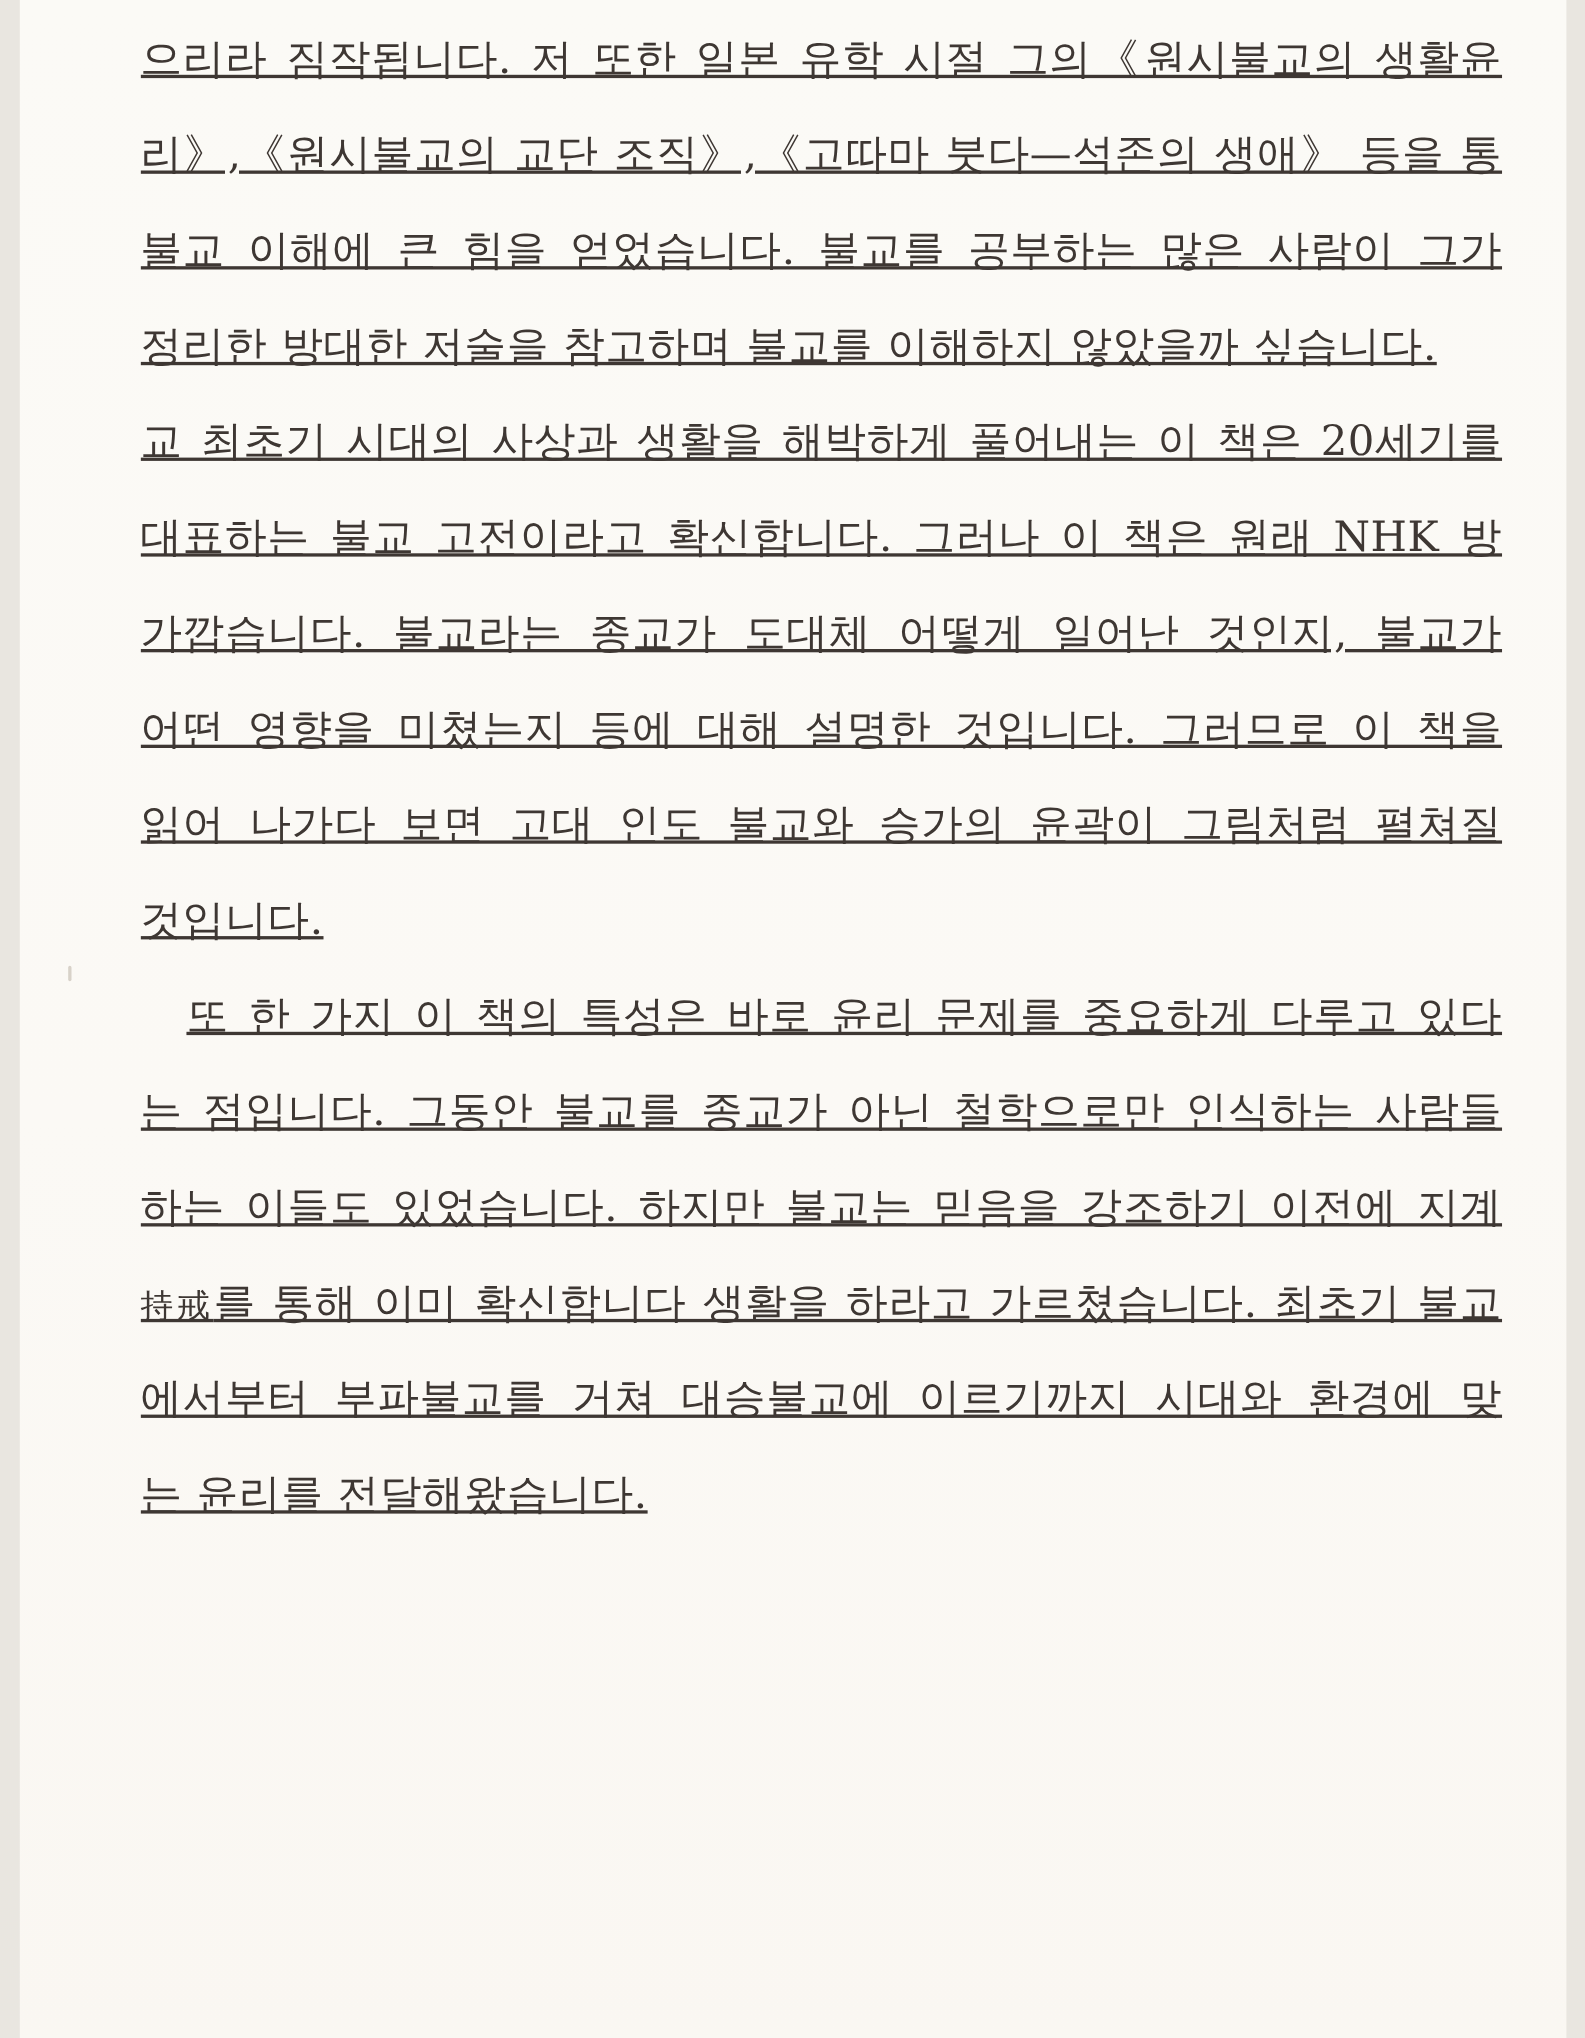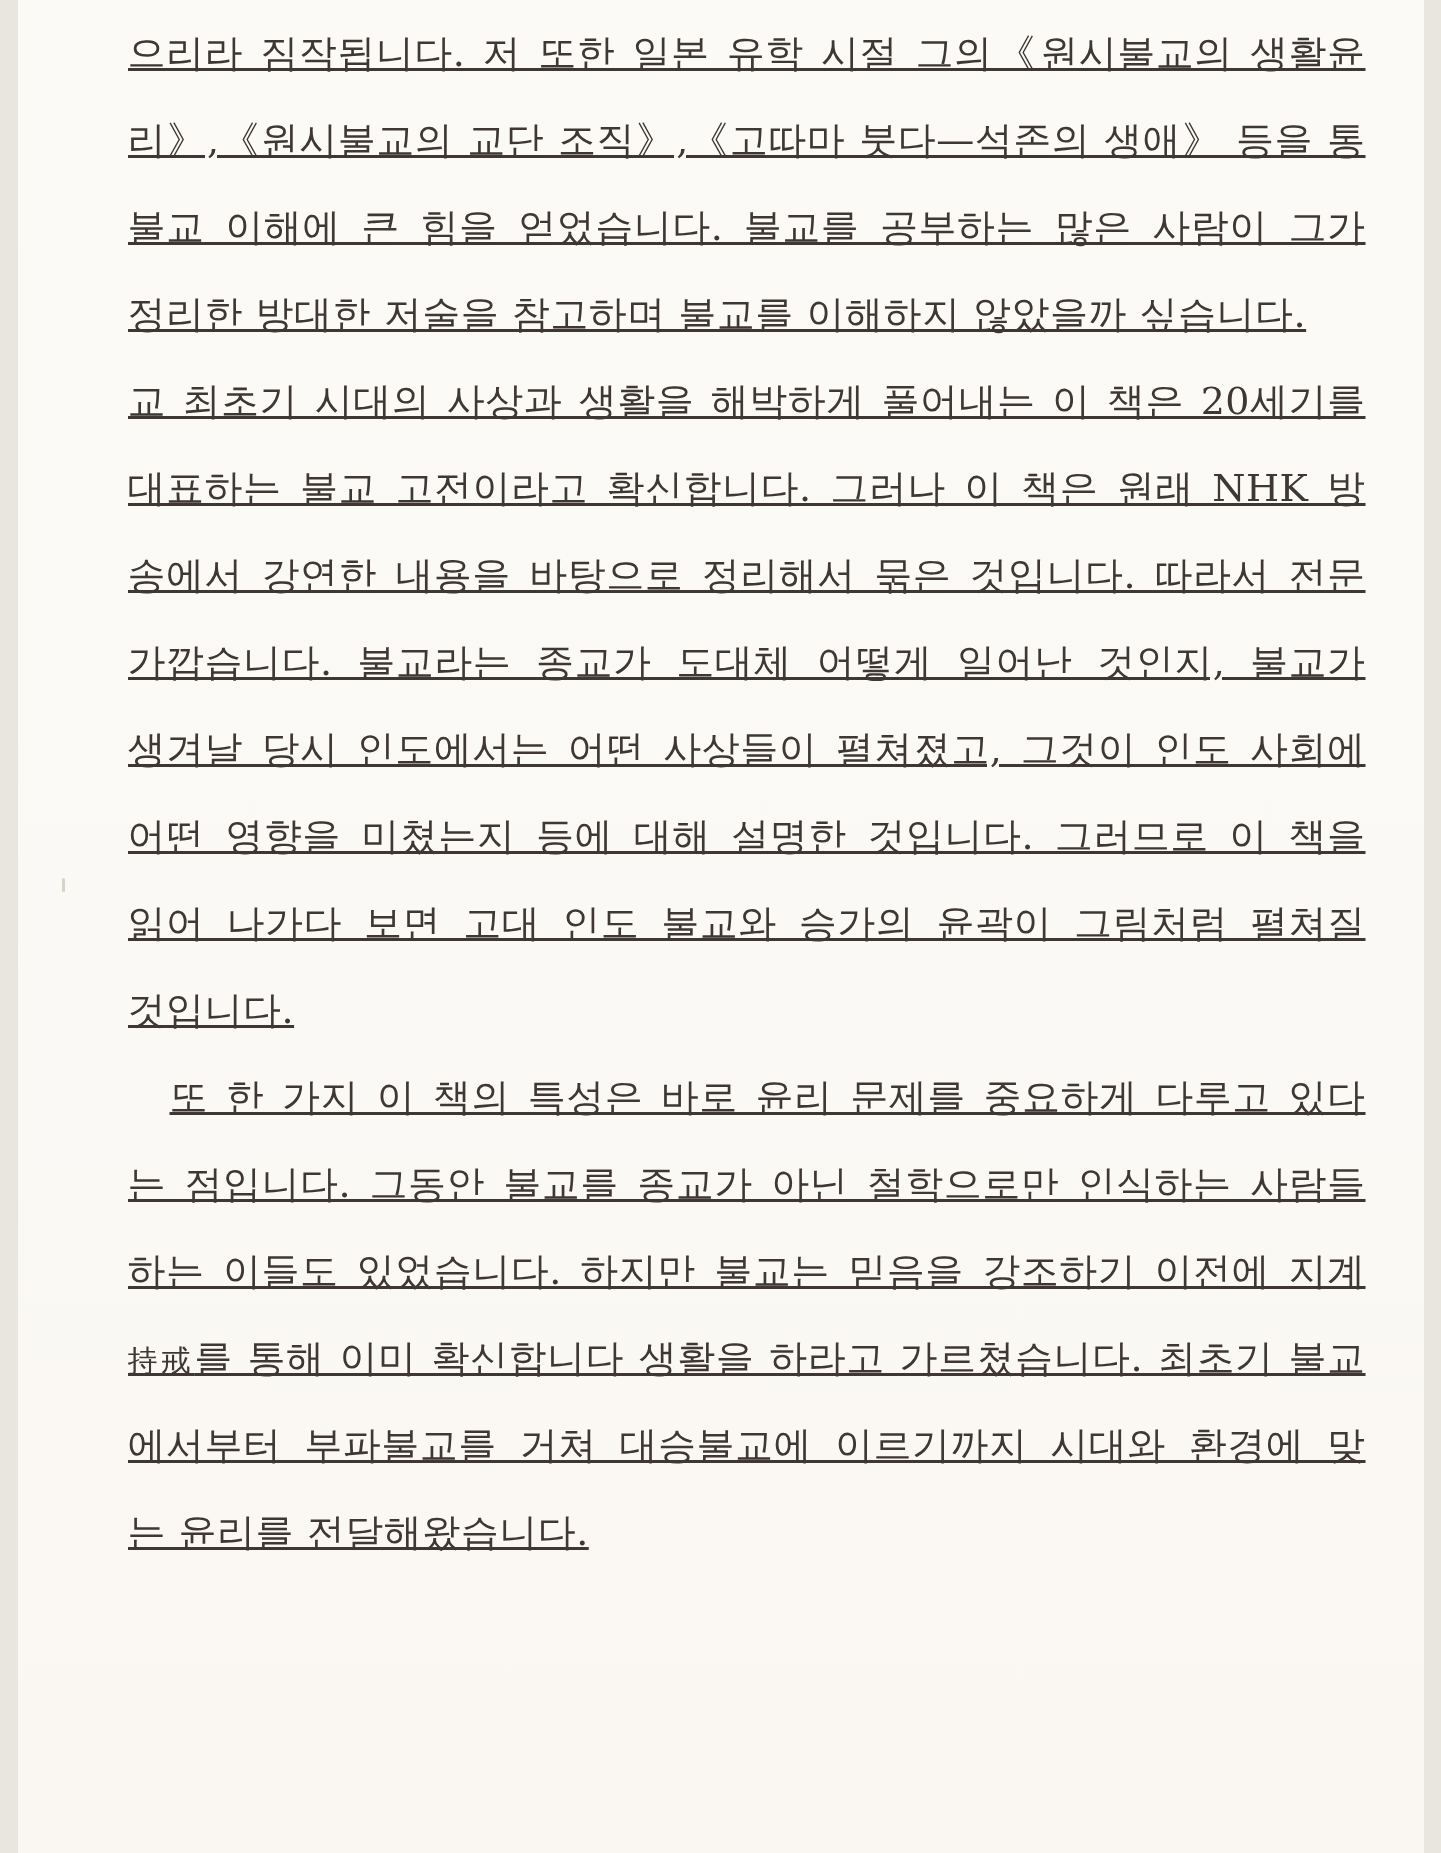"송에서 강연한 내용을 바탕으로 정리해서" div.line { html: <div>송에서 강연한 내용을 바탕으로 정리해서 묶은 것입니다. 따라서 전문</div> -> none }
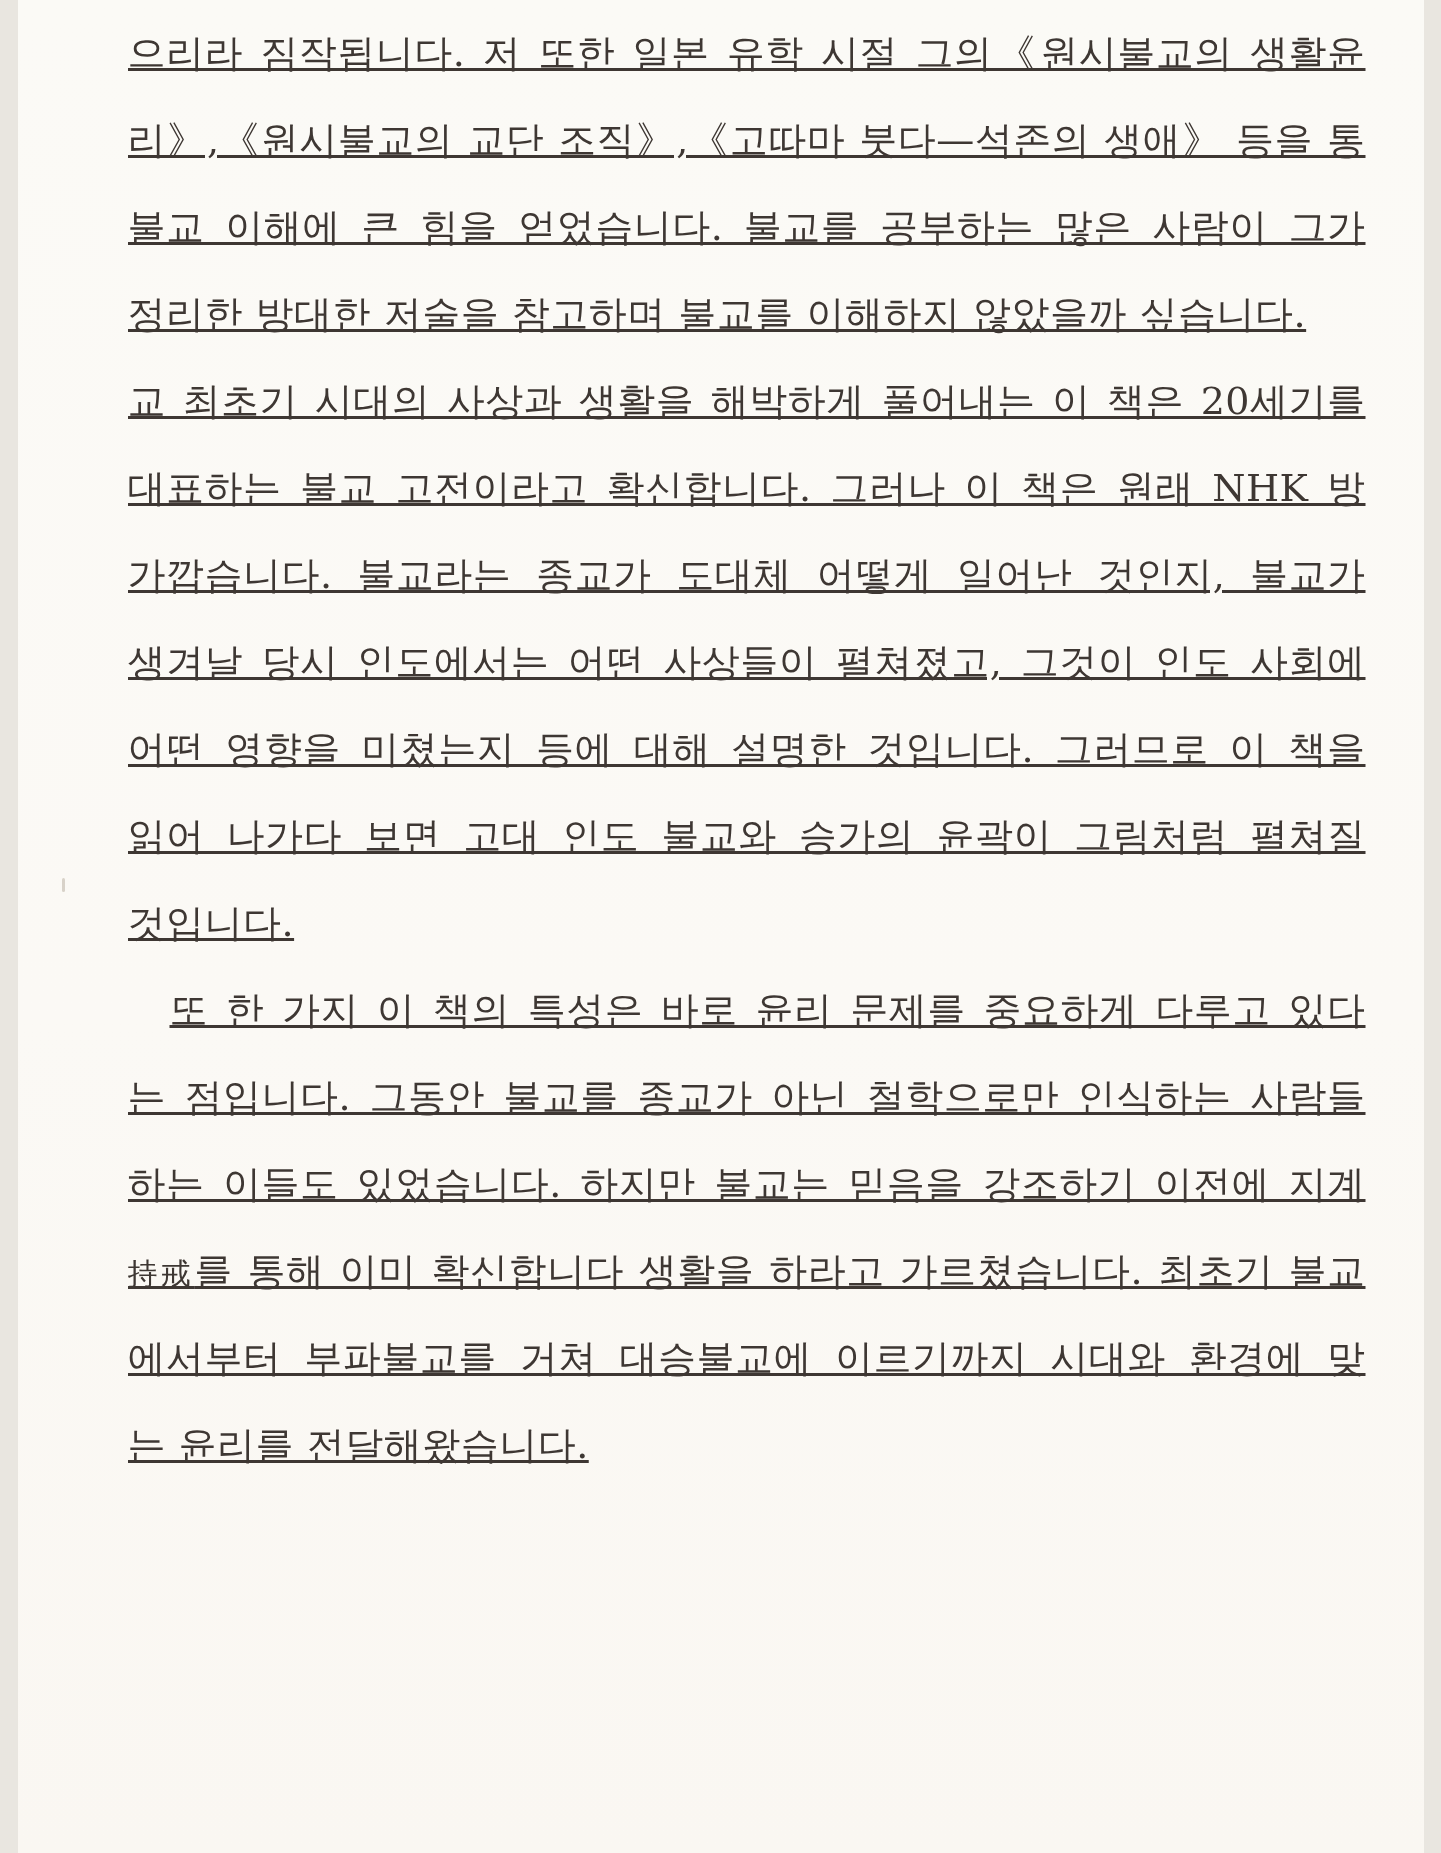"생겨날 당시 인도에서는 어떤 사상들이" div.line { html: <div>생겨날 당시 인도에서는 어떤 사상들이 펼쳐졌고, 그것이 인도 사회에</div> -> none }
